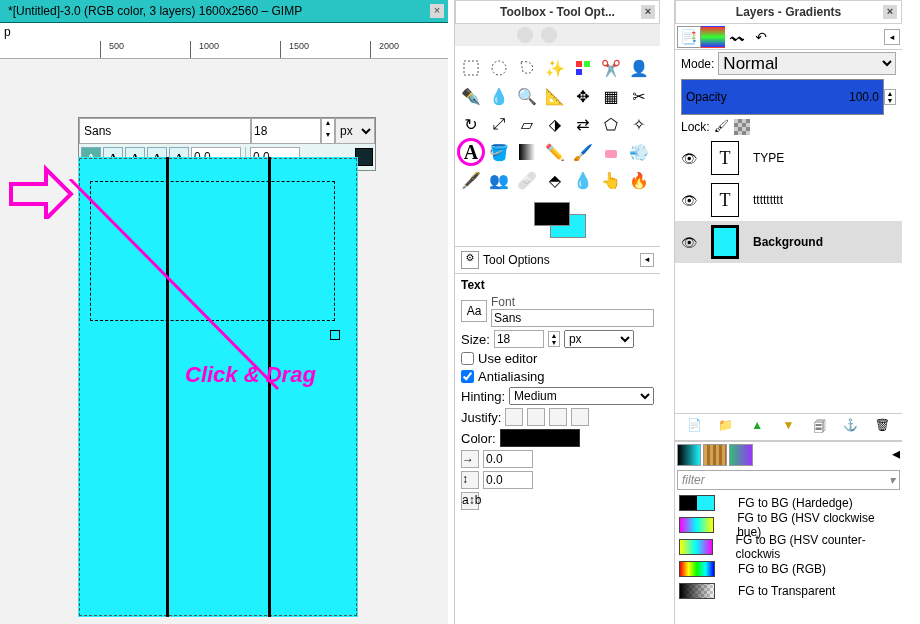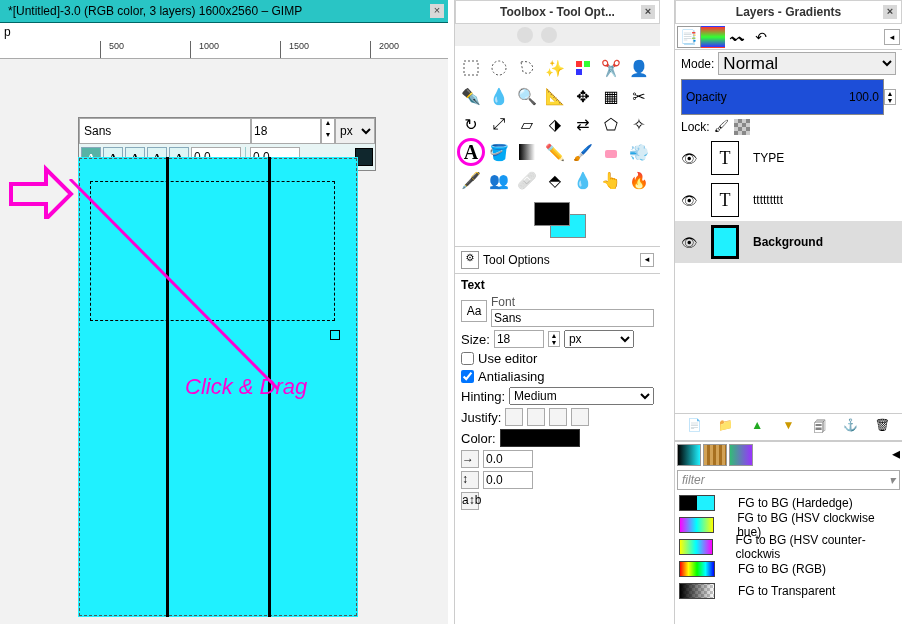"Click & Drag" .annotation-text { font-weight: normal -> bold; top: 315px -> 303px }
